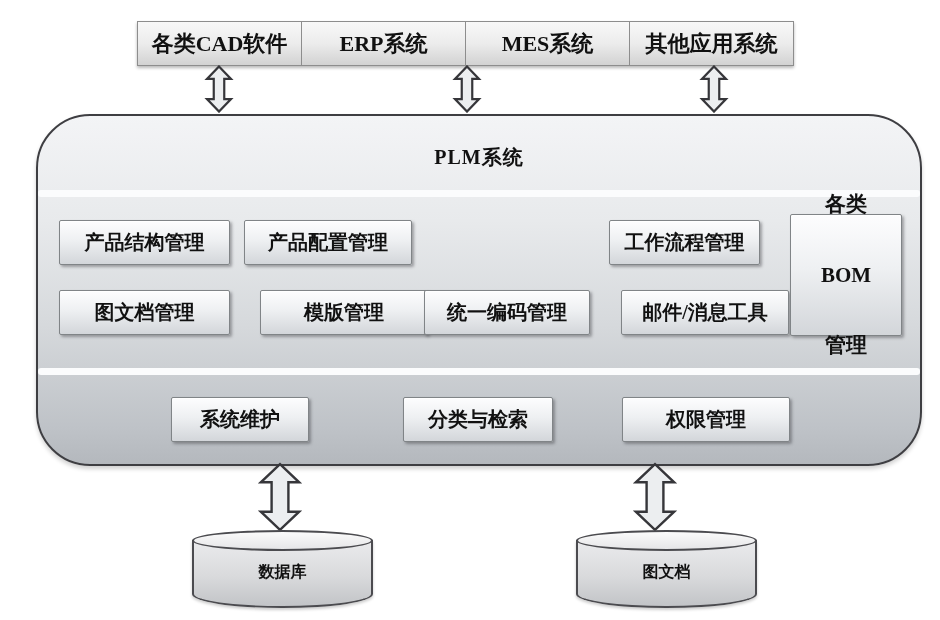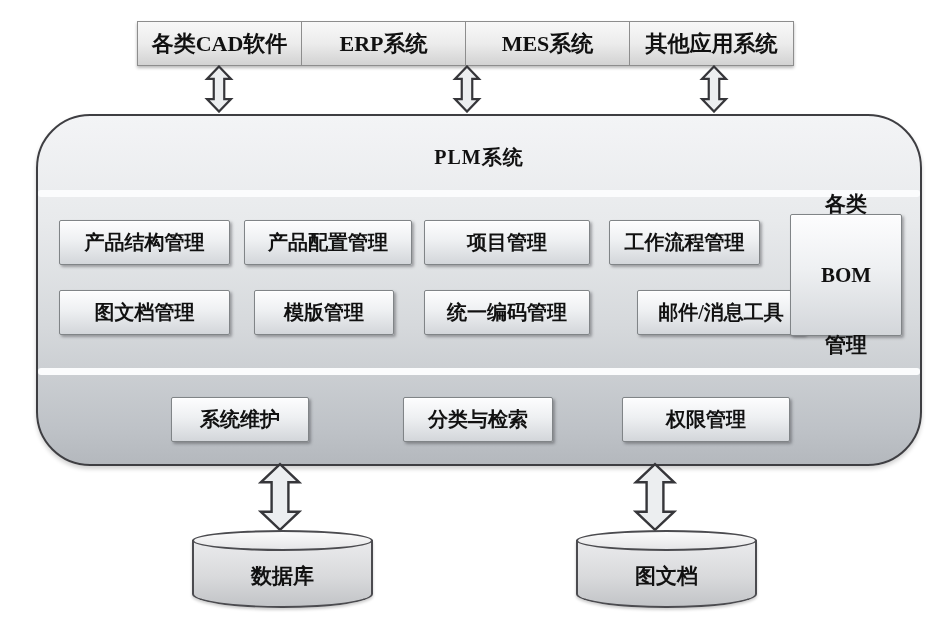"项目管理" div.mbox { html: <div>项目管理</div> -> none }
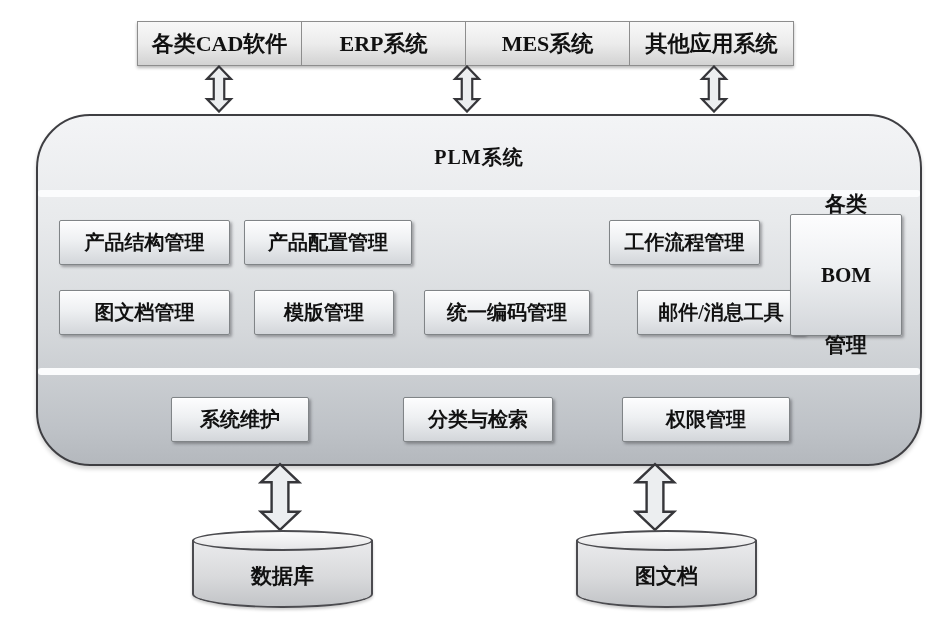"模版管理" .m6 { left: 216px -> 222px; width: 140px -> 168px }
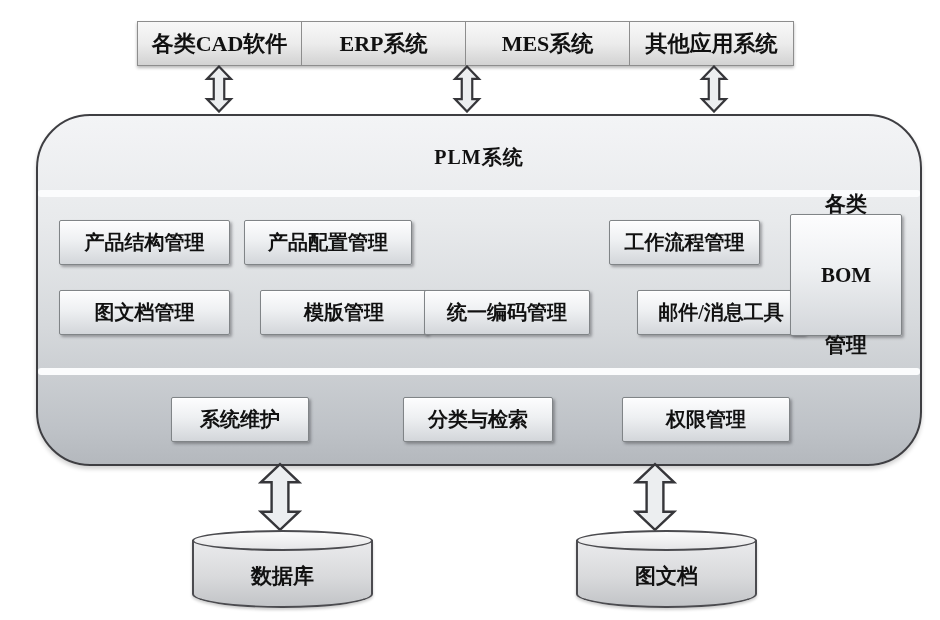"邮件/消息工具" .m8 { left: 599px -> 583px }
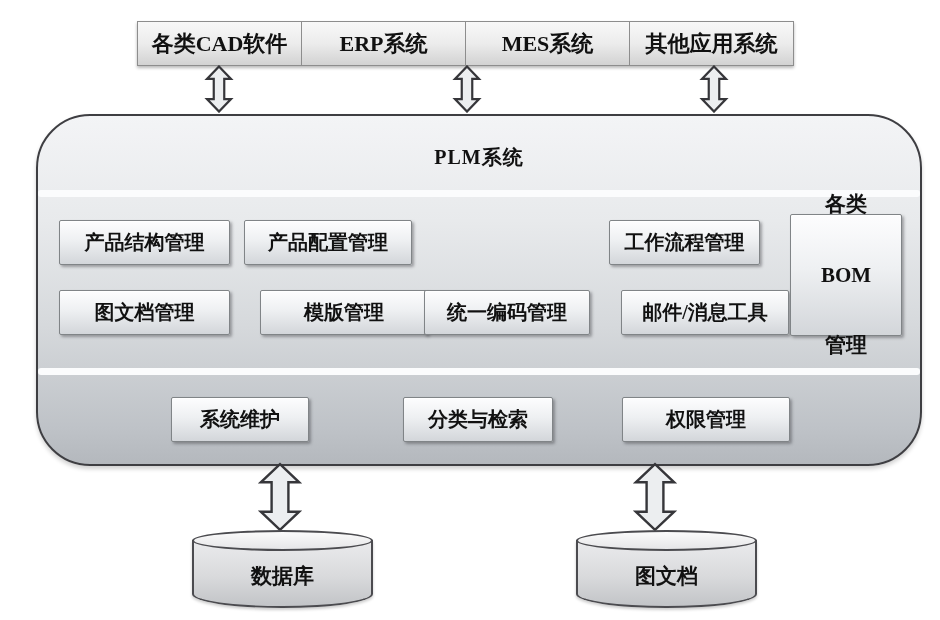"数据库" .cyl-label { font-size: 21px -> 16px }
